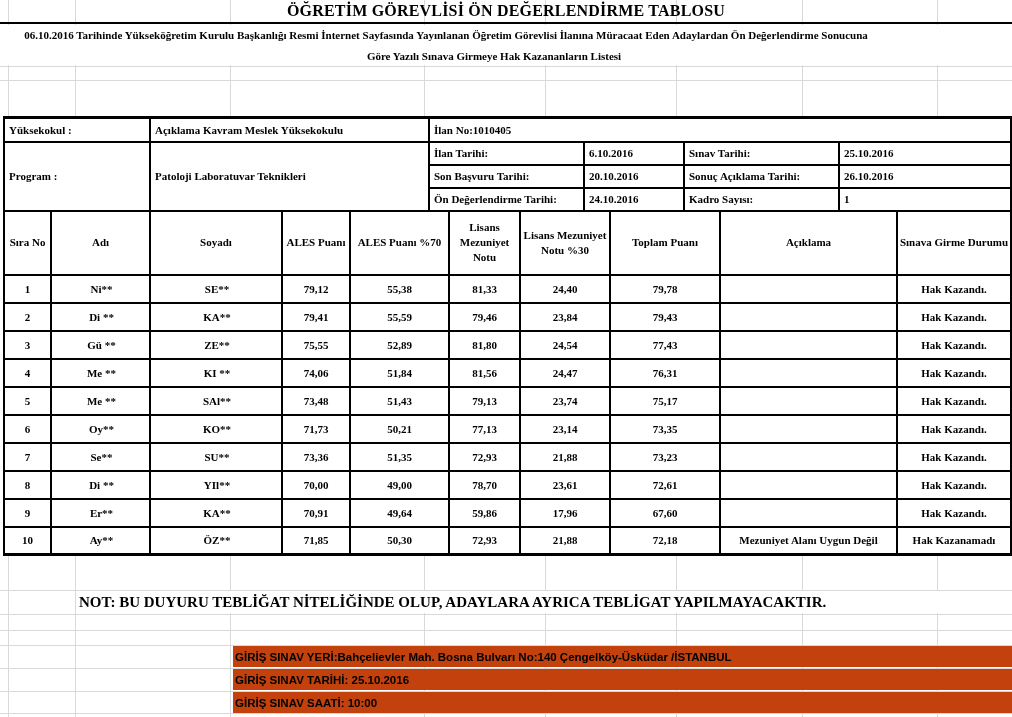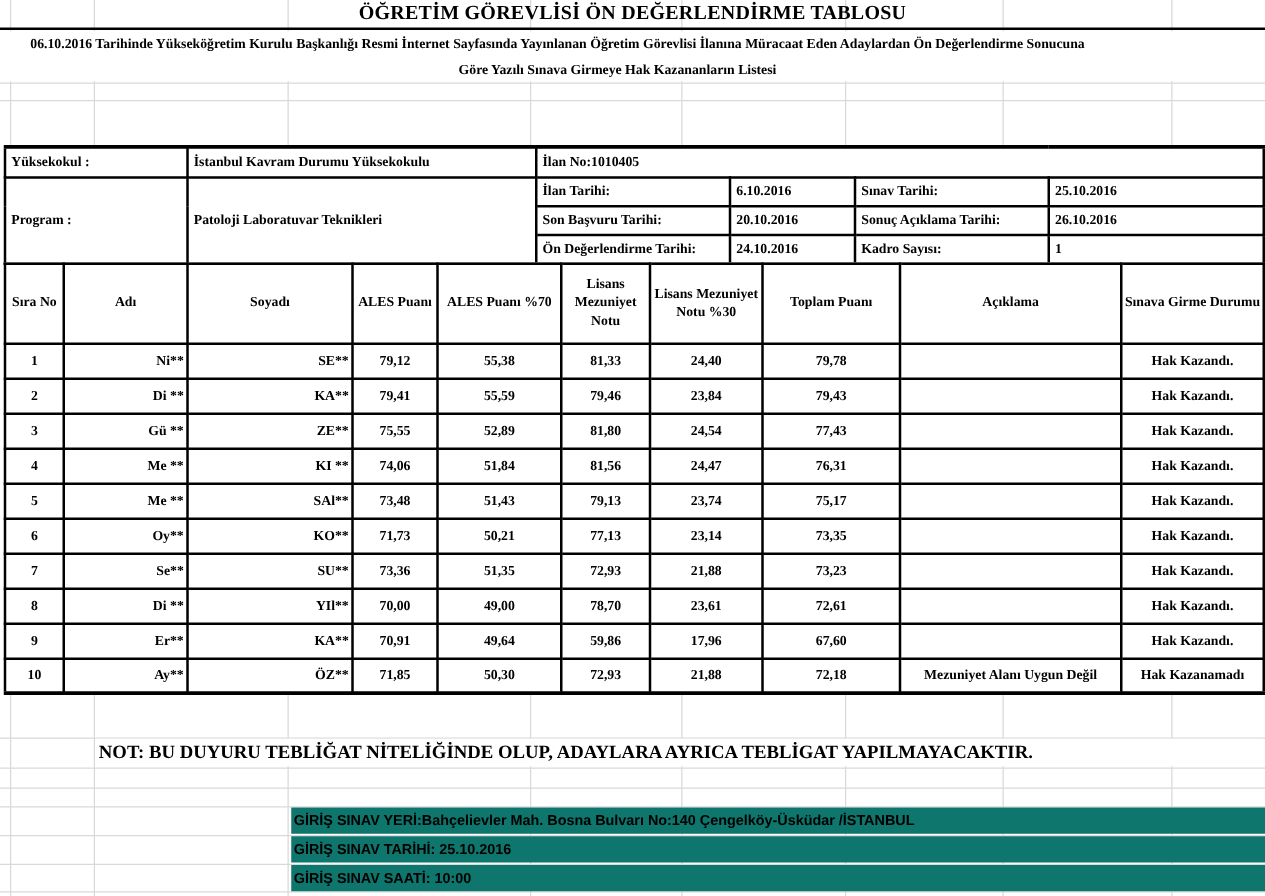"İstanbul Kavram Durumu Yüksekokulu" td { text: İstanbul Kavram Durumu -> Açıklama Kavram Meslek }
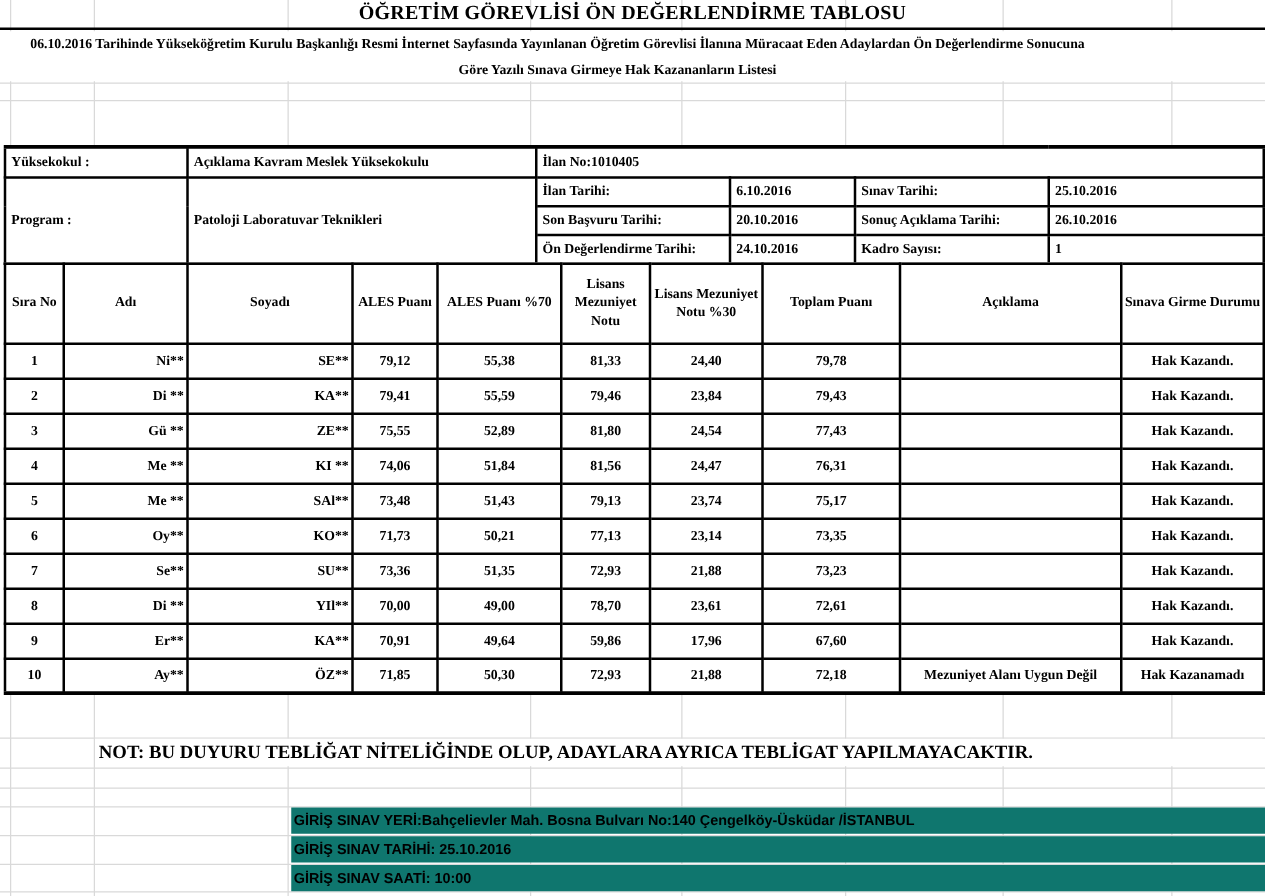"Ni**" .results-table td.col-left { text-align: right -> center }
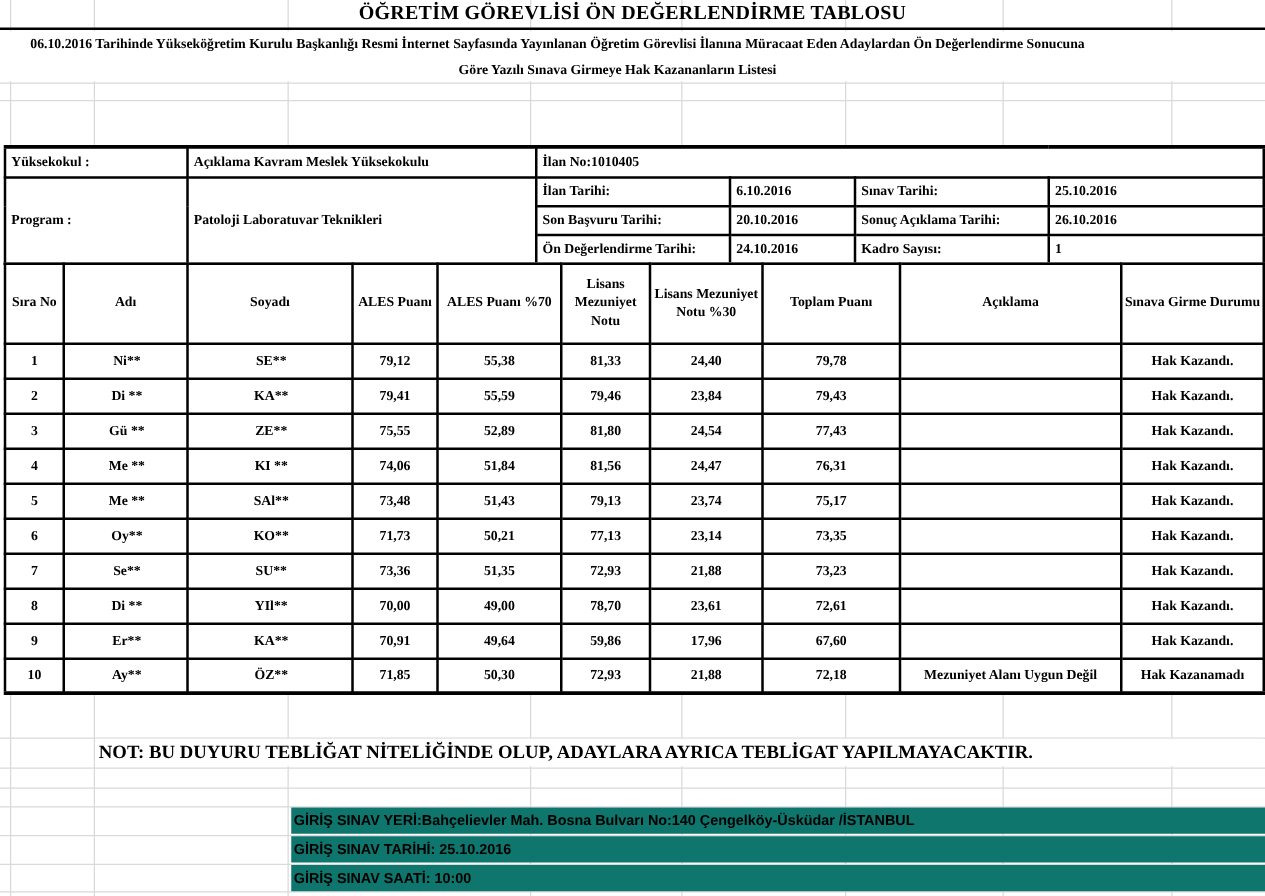"GİRİŞ SINAV YERİ:Bahçelievler Mah. Bosna" .footer-line { background: #0f766e -> #c2410c }
